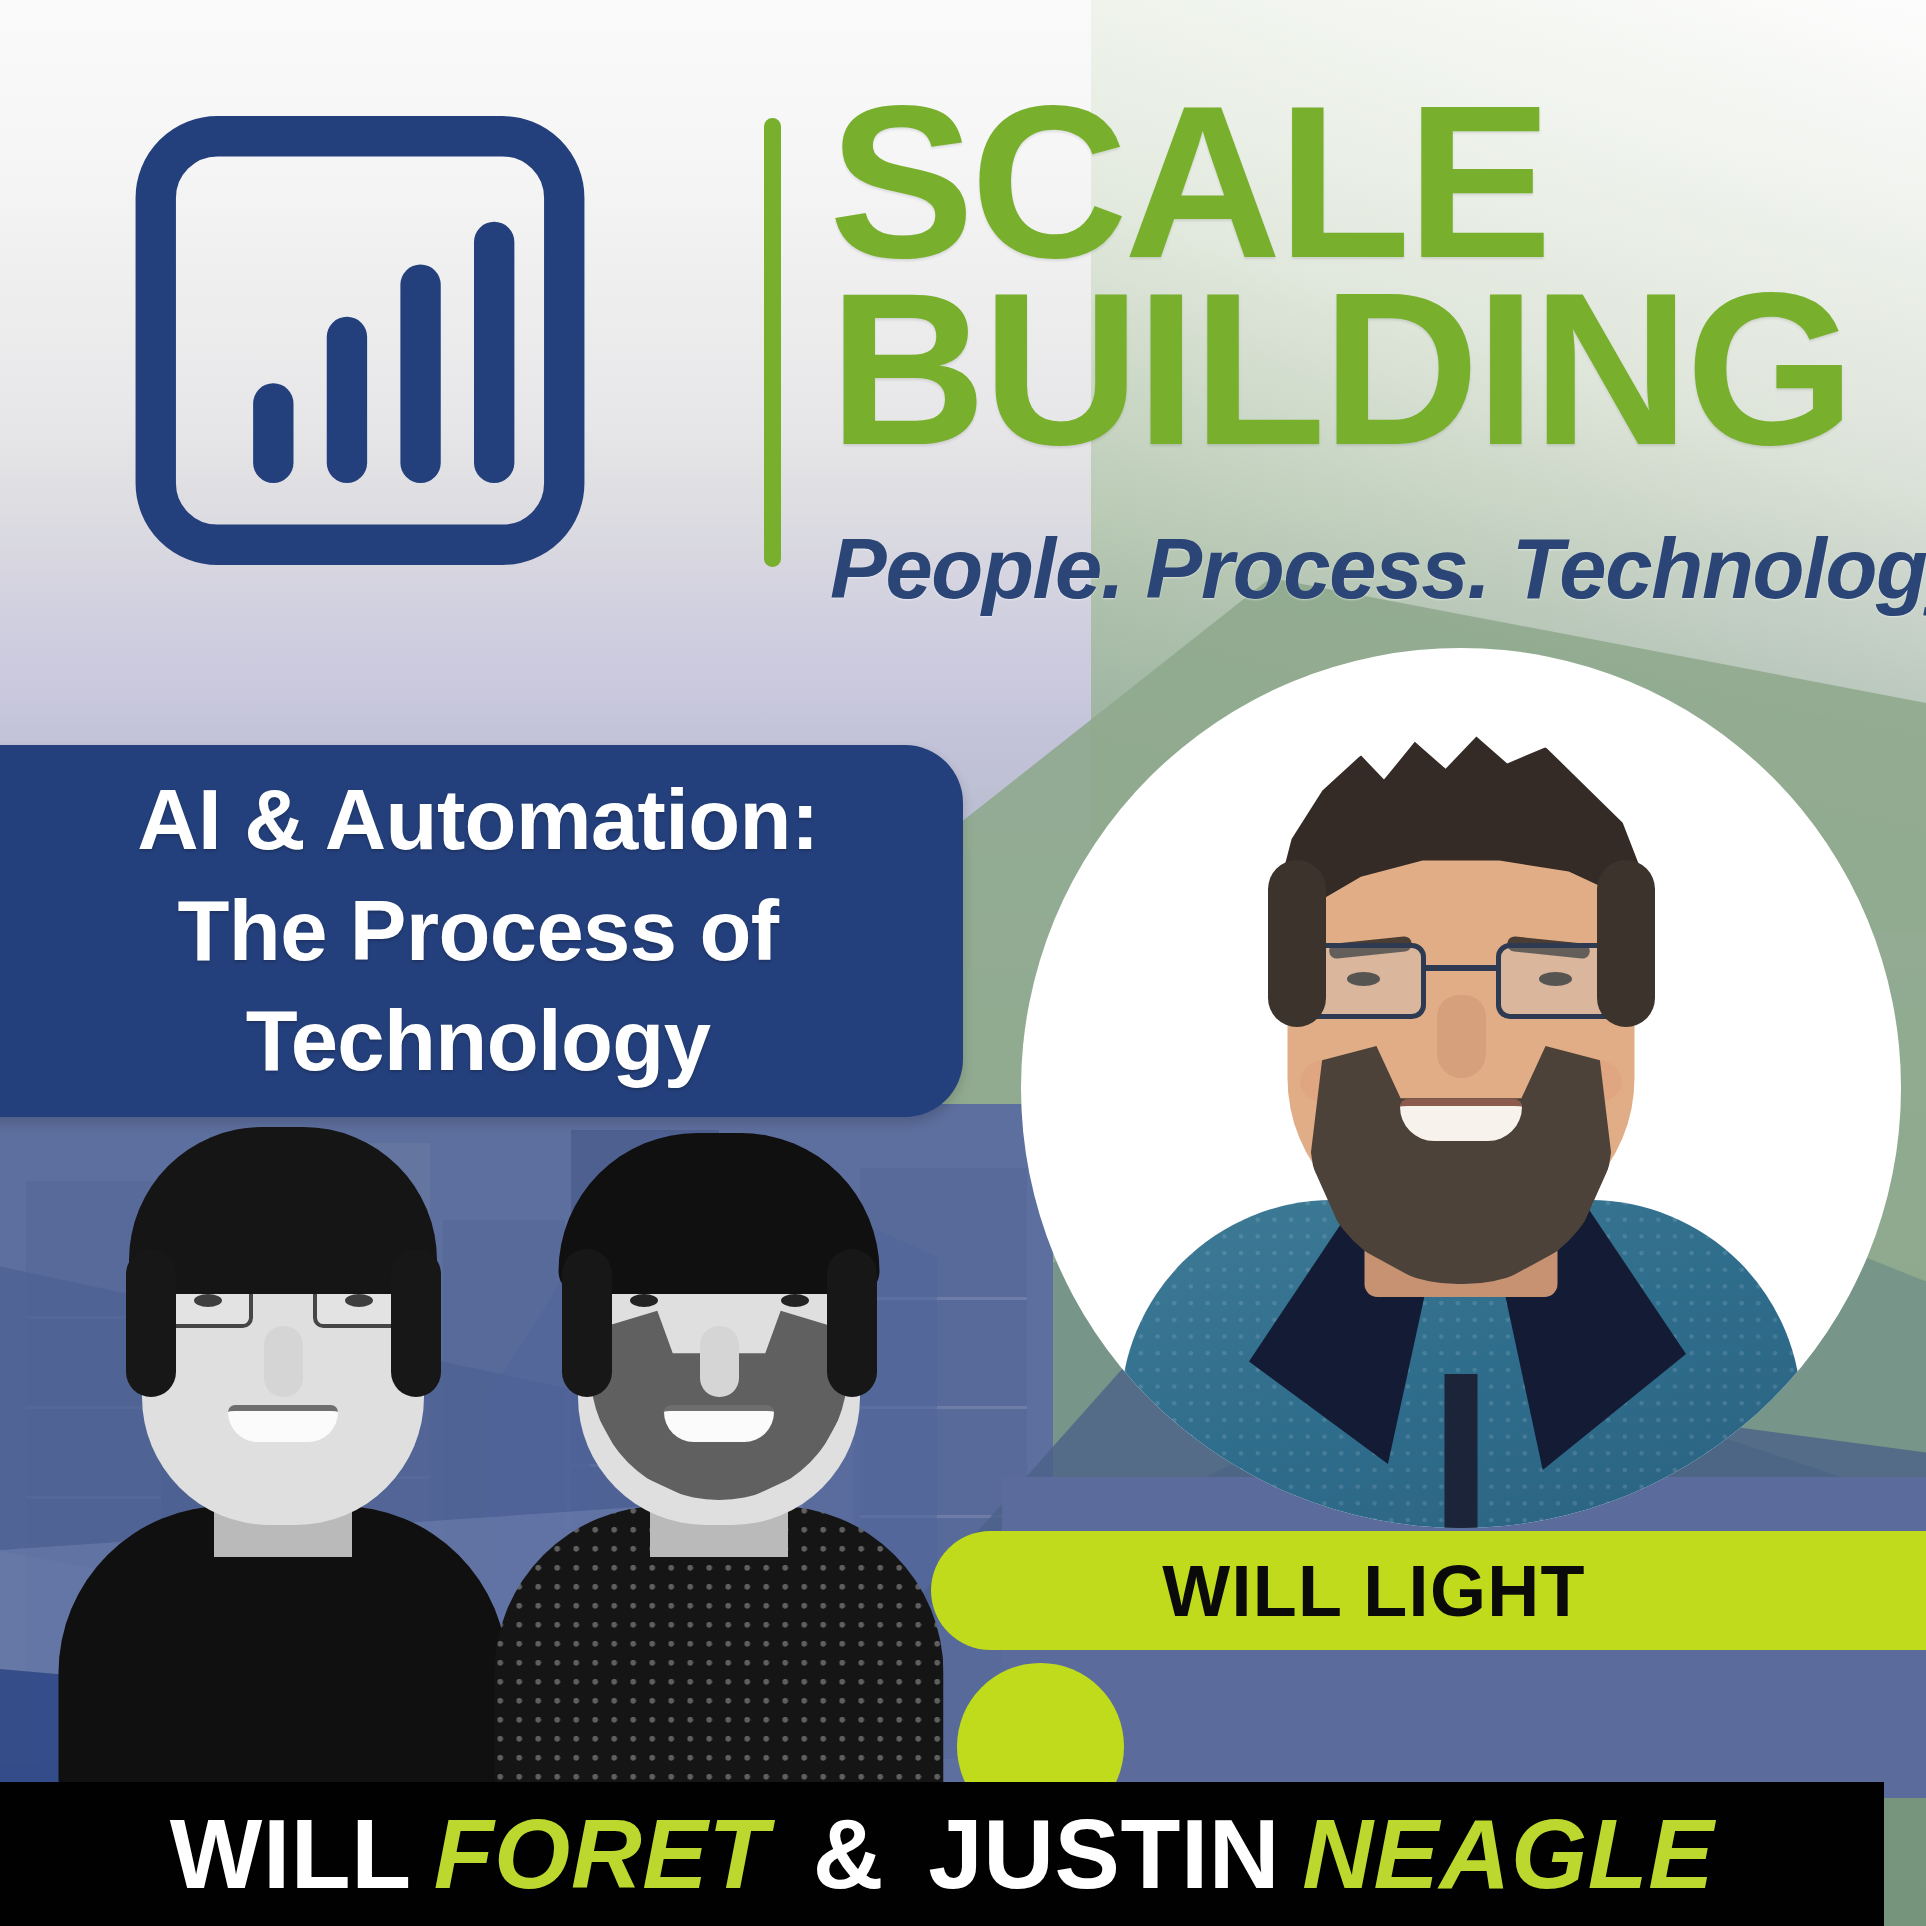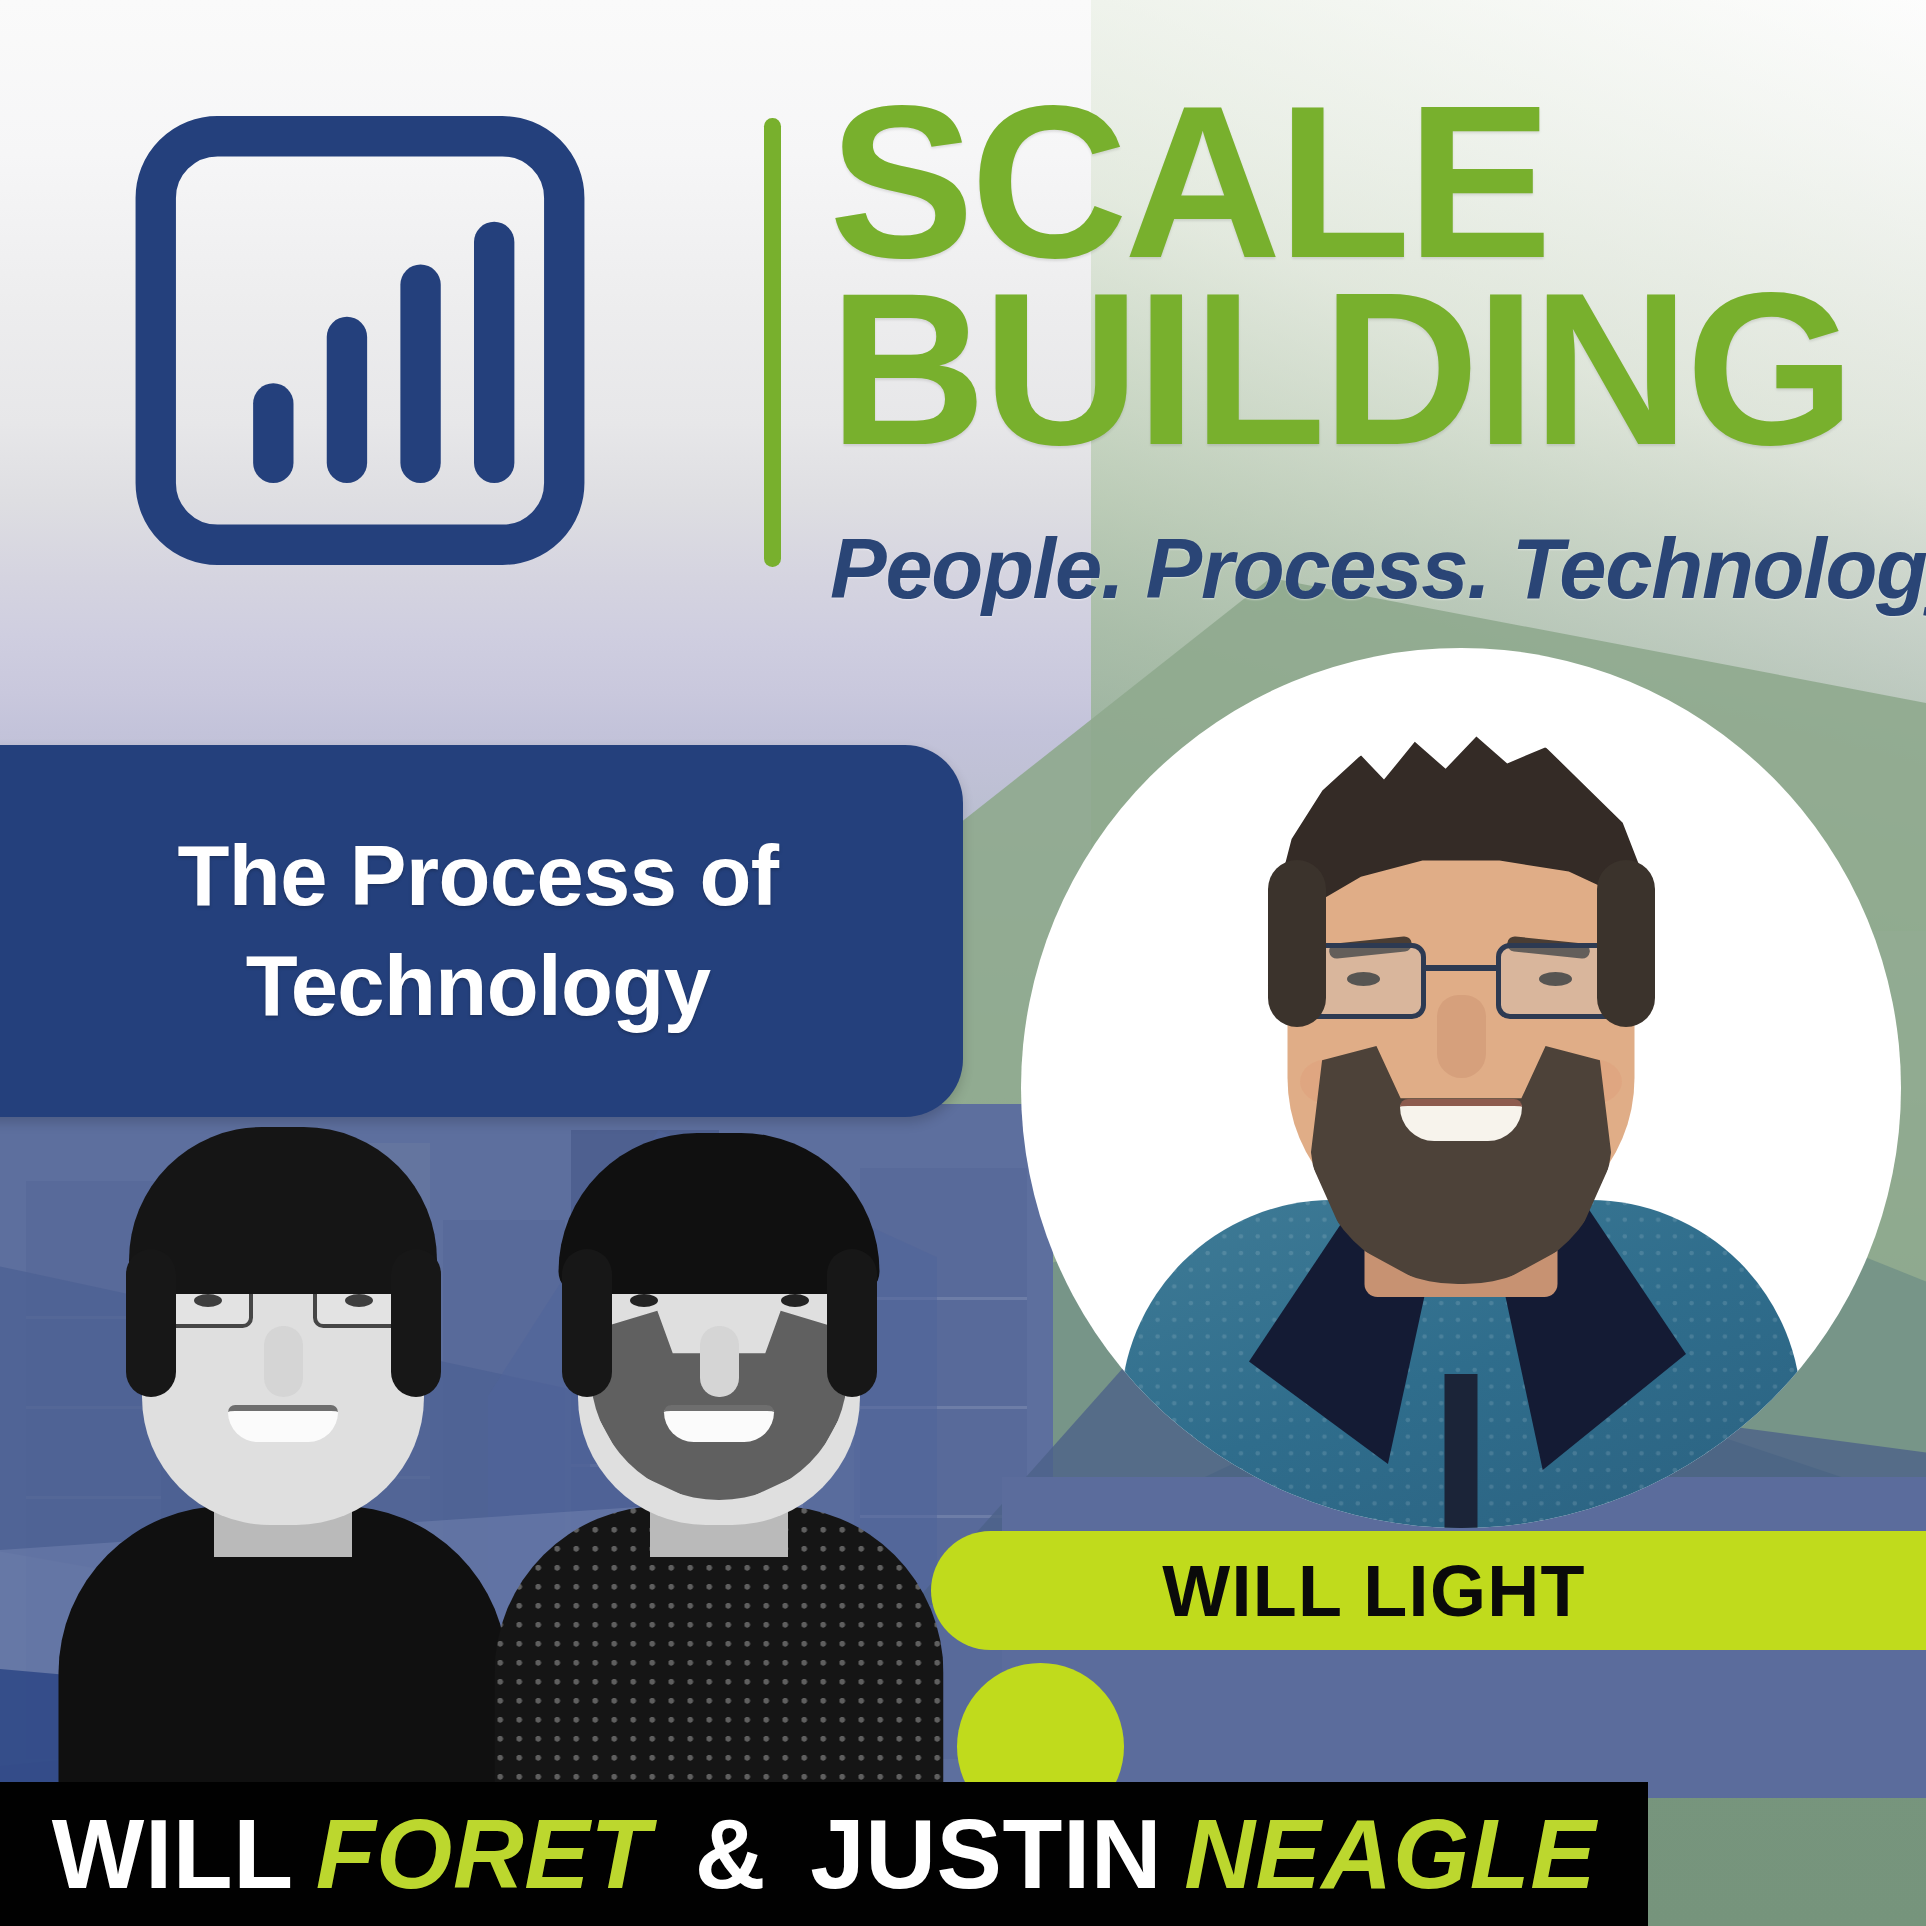"AI & Automation:" div.title-line { html: none -> <div>AI &amp; Automation:</div> }
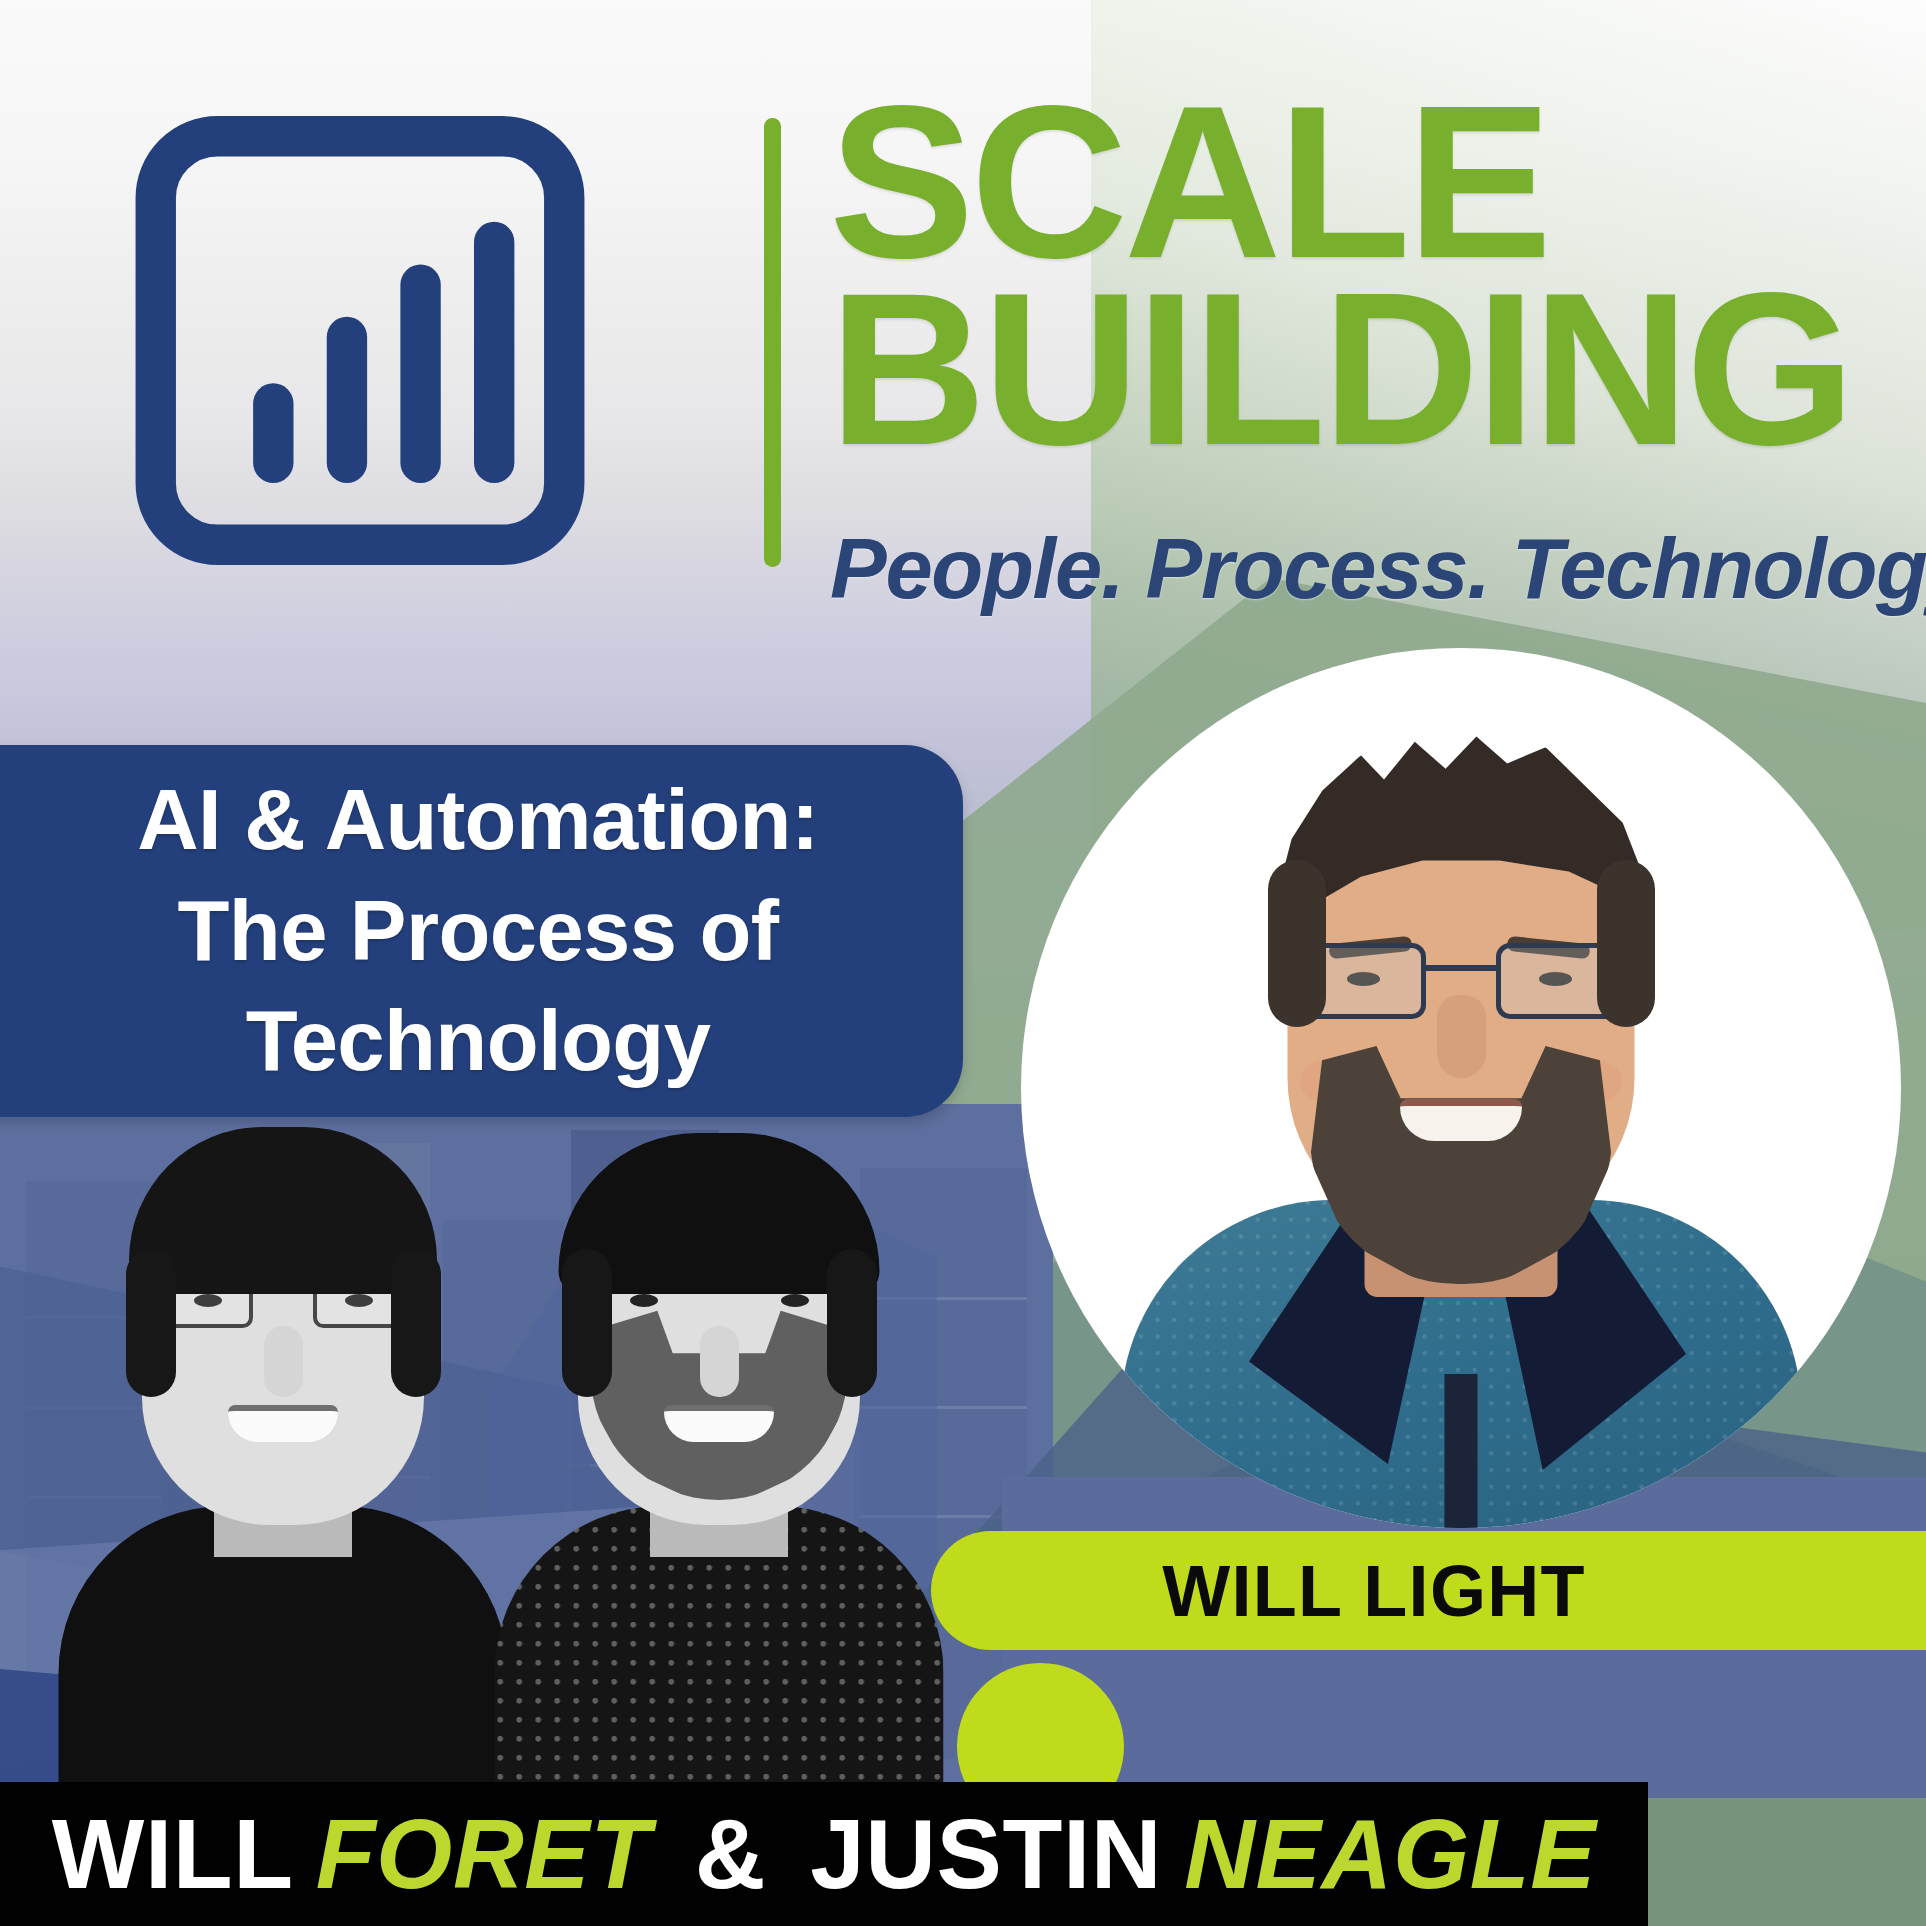"WILL FORET & JUSTIN NEAGLE" #bottom-bar { width: 1648px -> 1884px }
